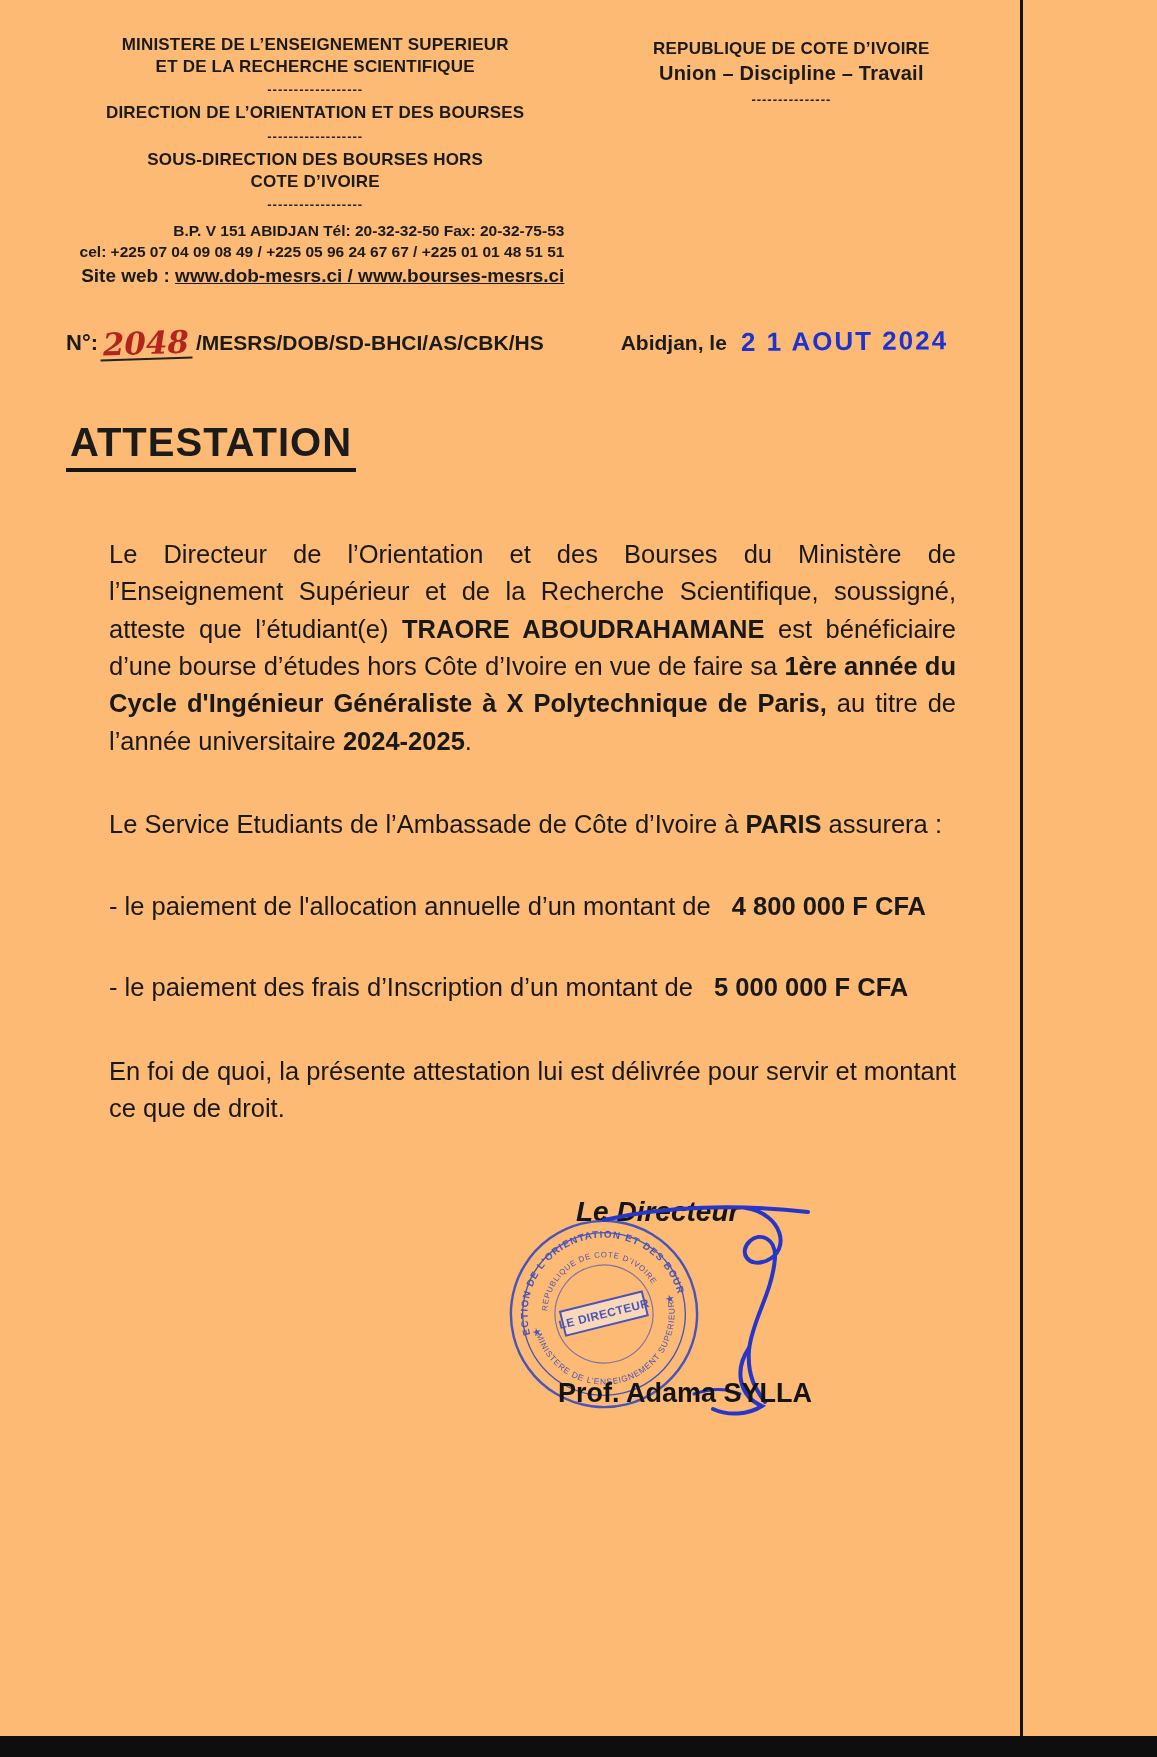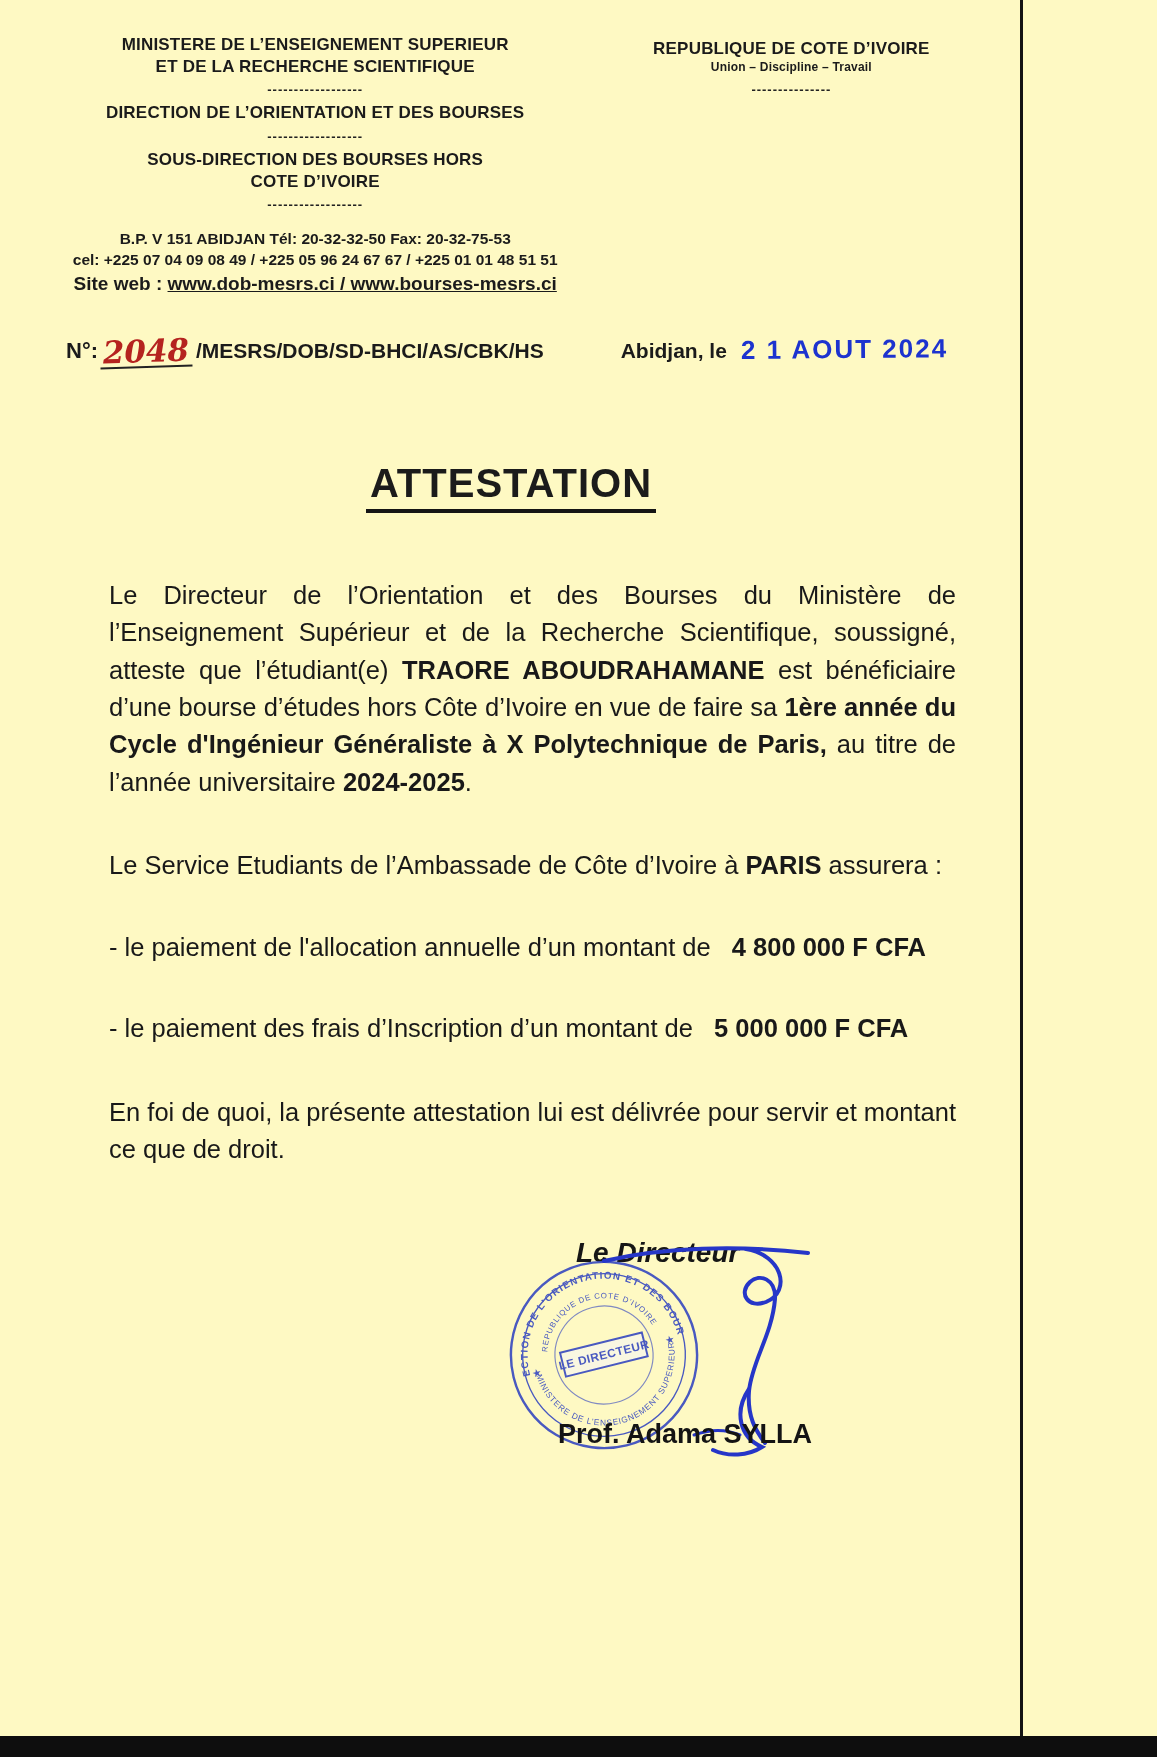"MINISTERE DE L’ENSEIGNEMENT SUPERIEUR" .page { background: #fef9c3 -> #fdba74 }
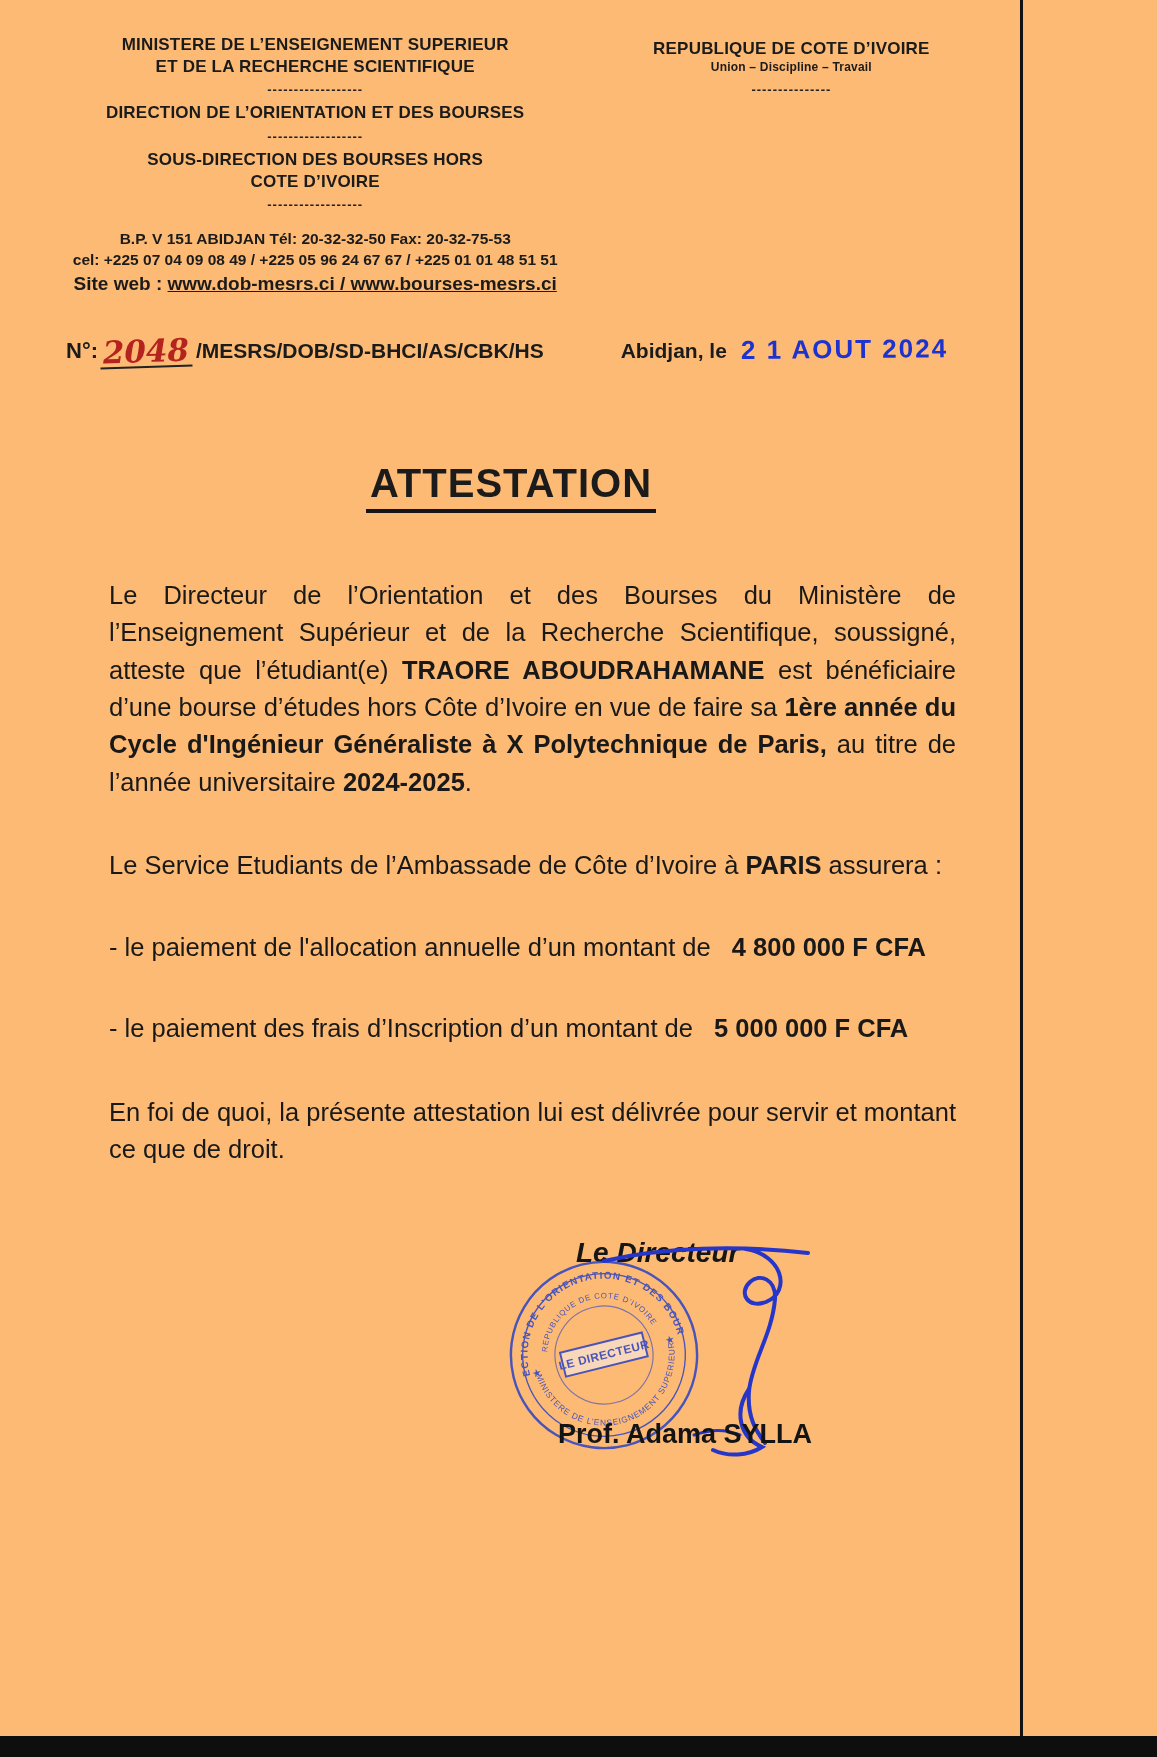"Union – Discipline – Travail" div.caps { font-size: 12px -> 20px }
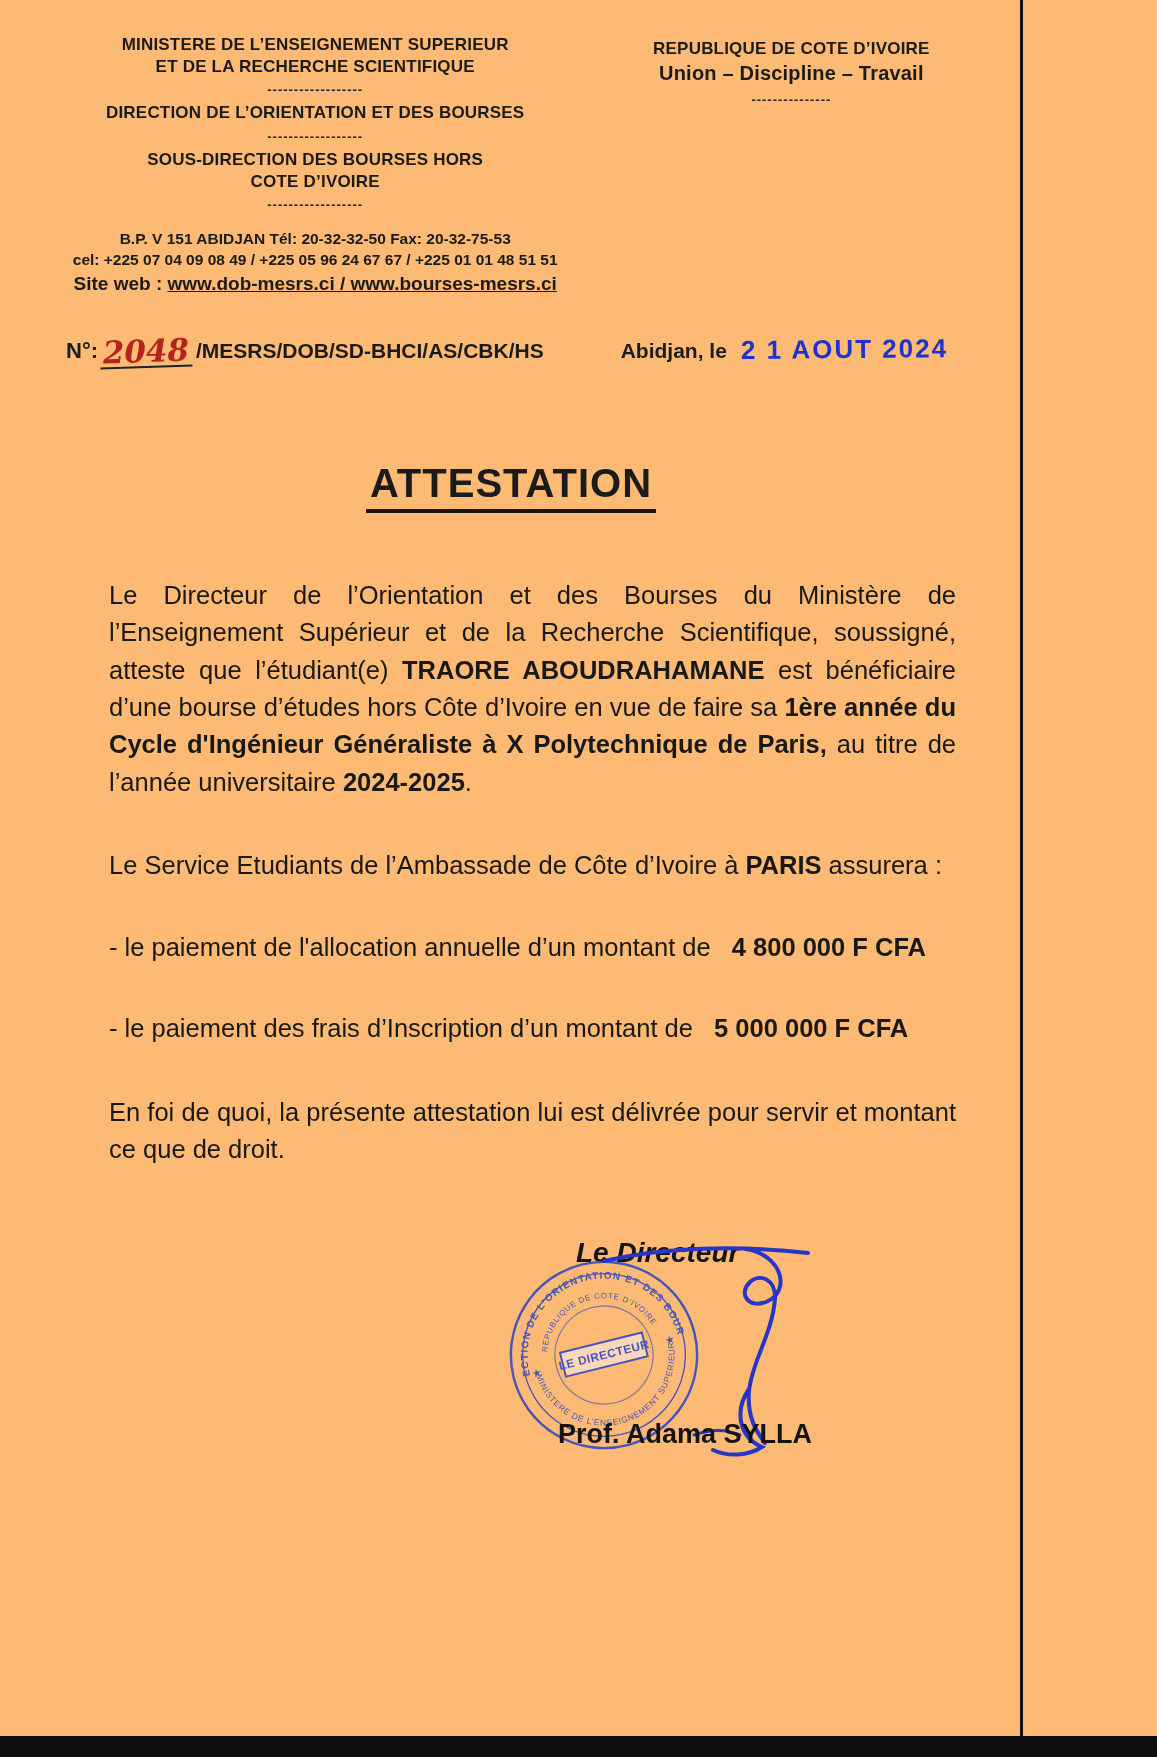"B.P. V 151 ABIDJAN Tél:" .contacts { margin-top: 16px -> 8px; text-align: center -> right }
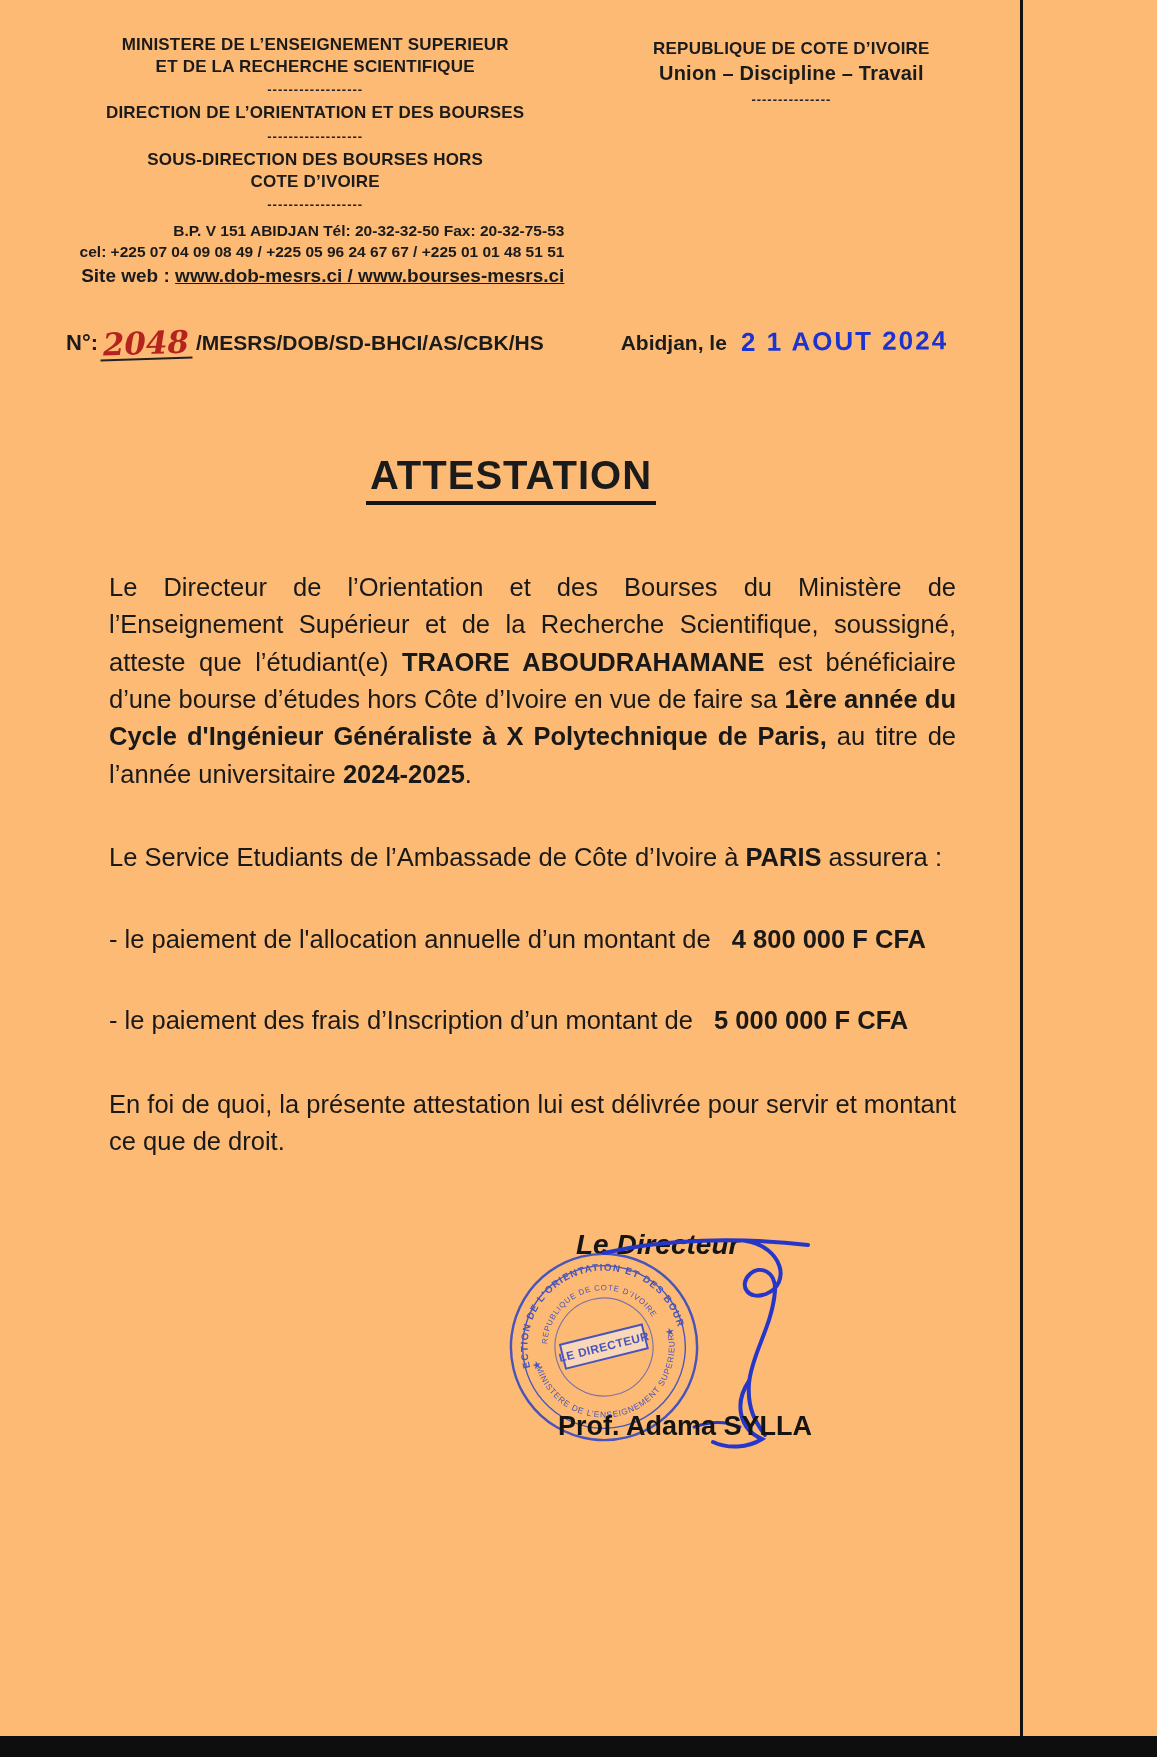"ATTESTATION" .title-wrap { margin-top: 93px -> 60px; text-align: center -> left }
